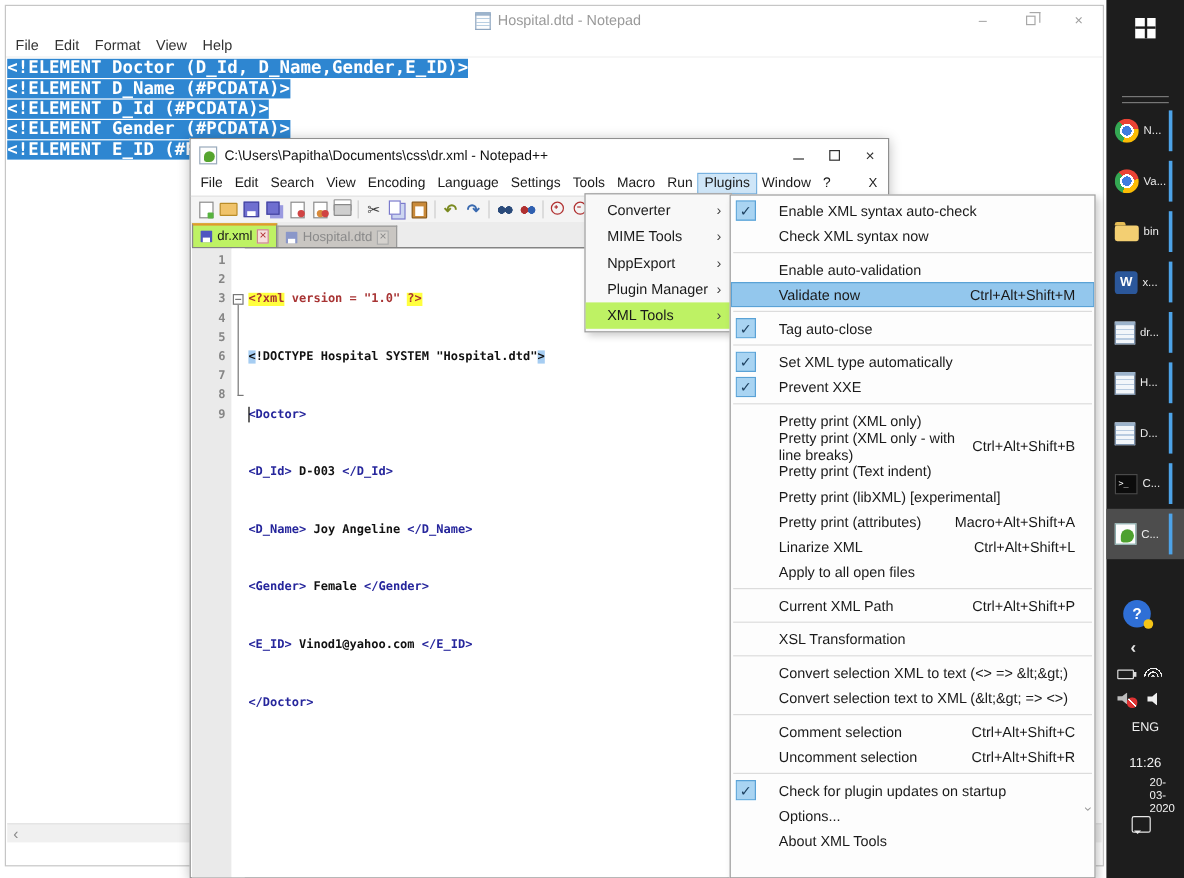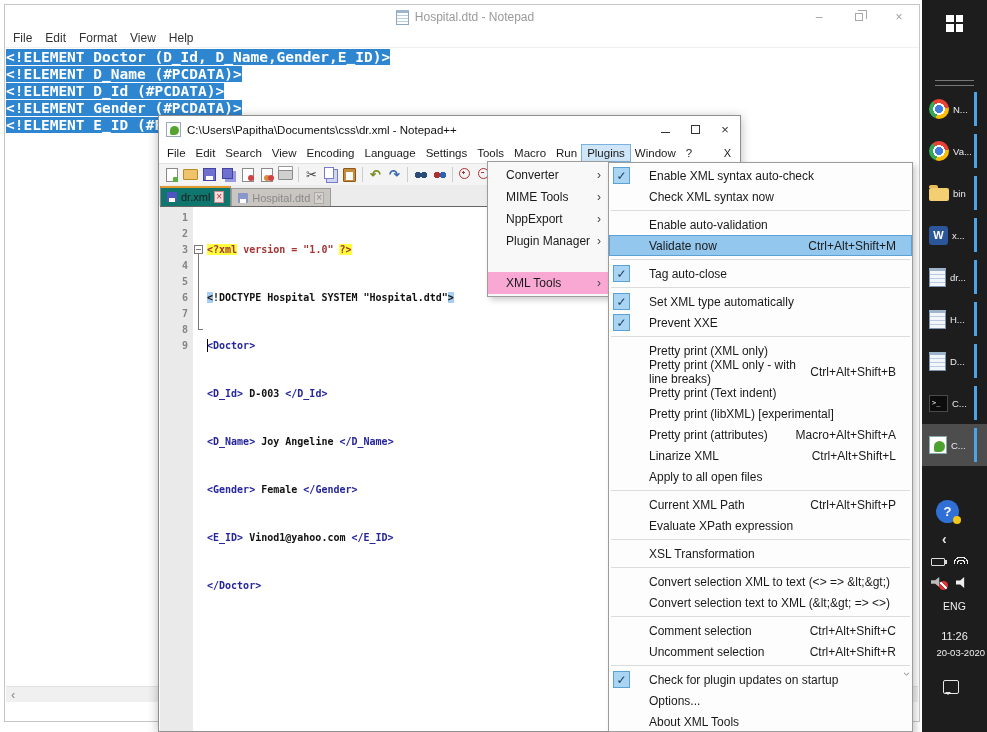"dr.xml" .tab.active { background: #0f766e -> #bef264 }
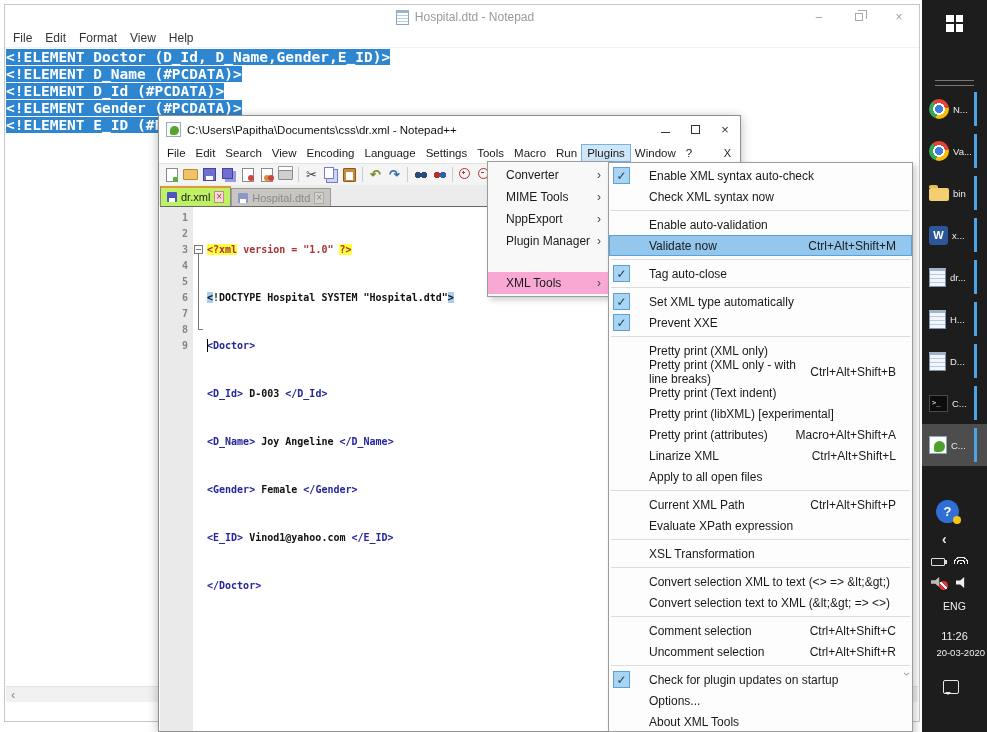"XML Tools" .pitem.hl { background: #f9a8d4 -> #bef264; margin-top: 20px -> none }
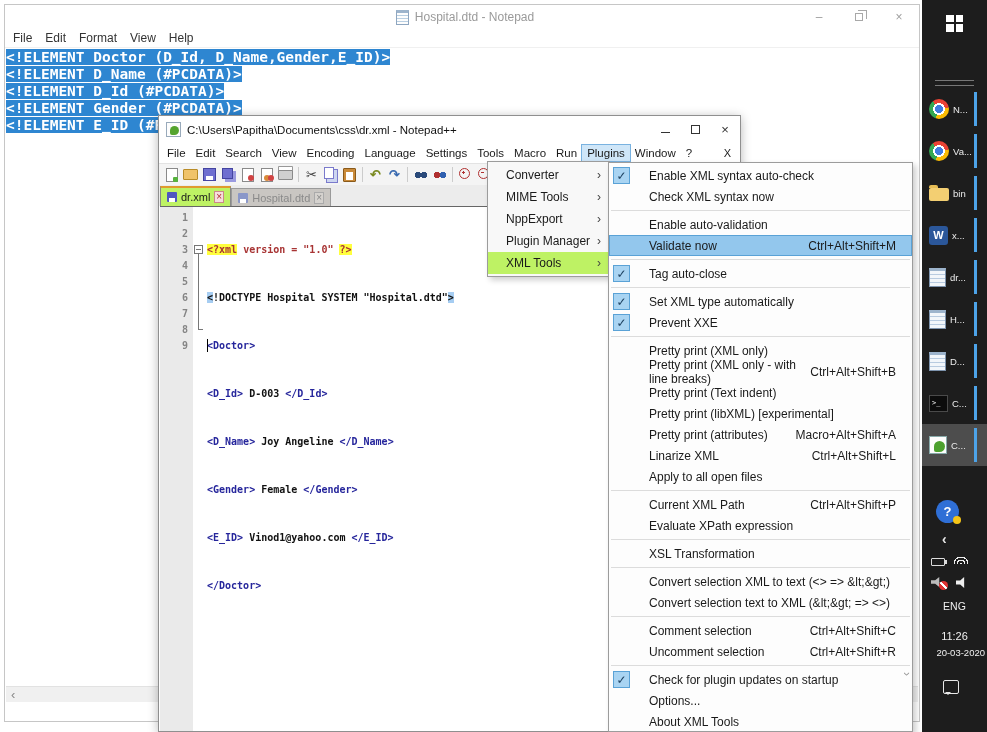"Evaluate XPath expression" div.xitem { html: <div> <span>Evaluate XPath expression</span> </div> -> none }
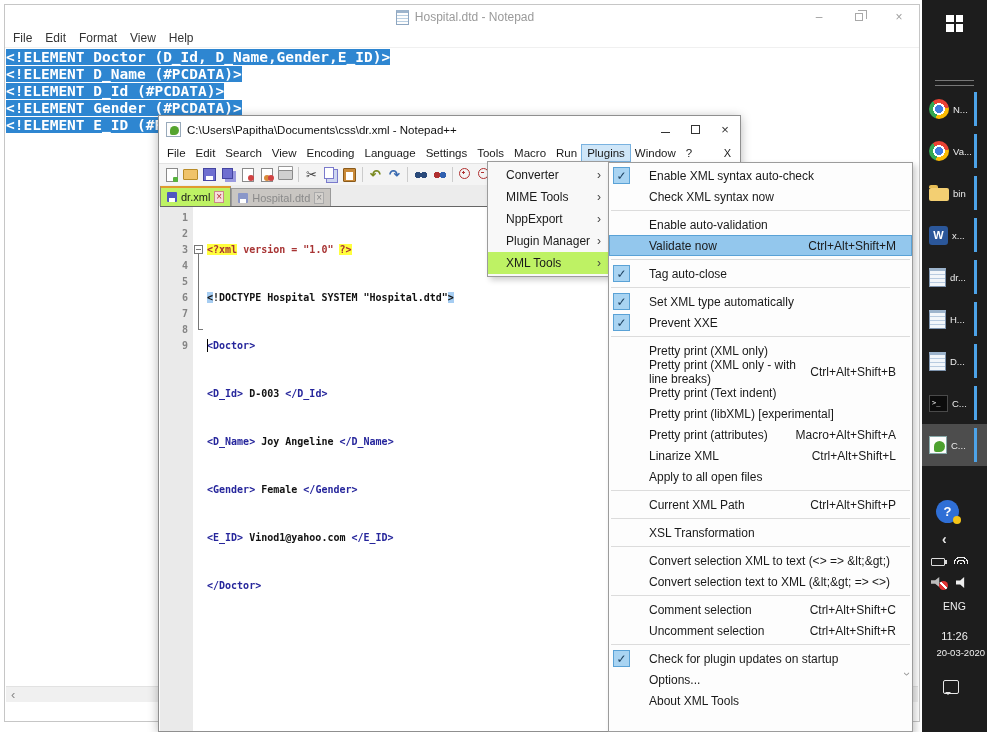"20-03-2020" .tray-date { padding-left: none -> 36px; text-align: right -> left }
